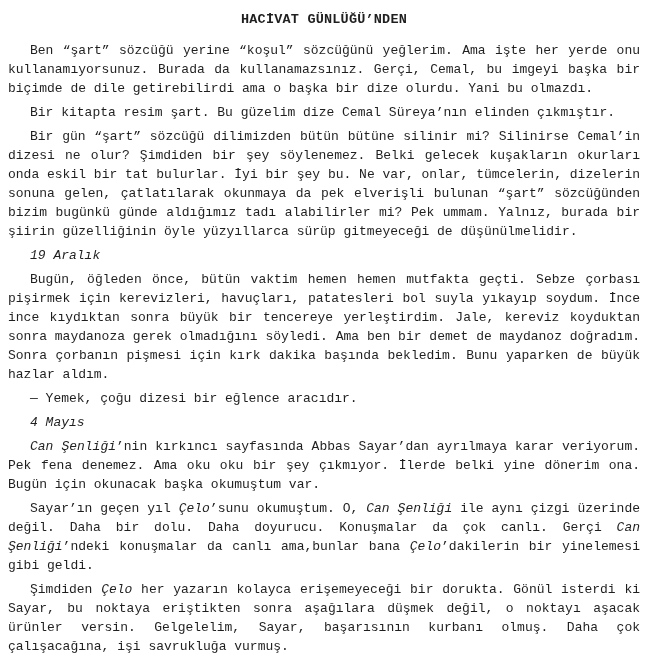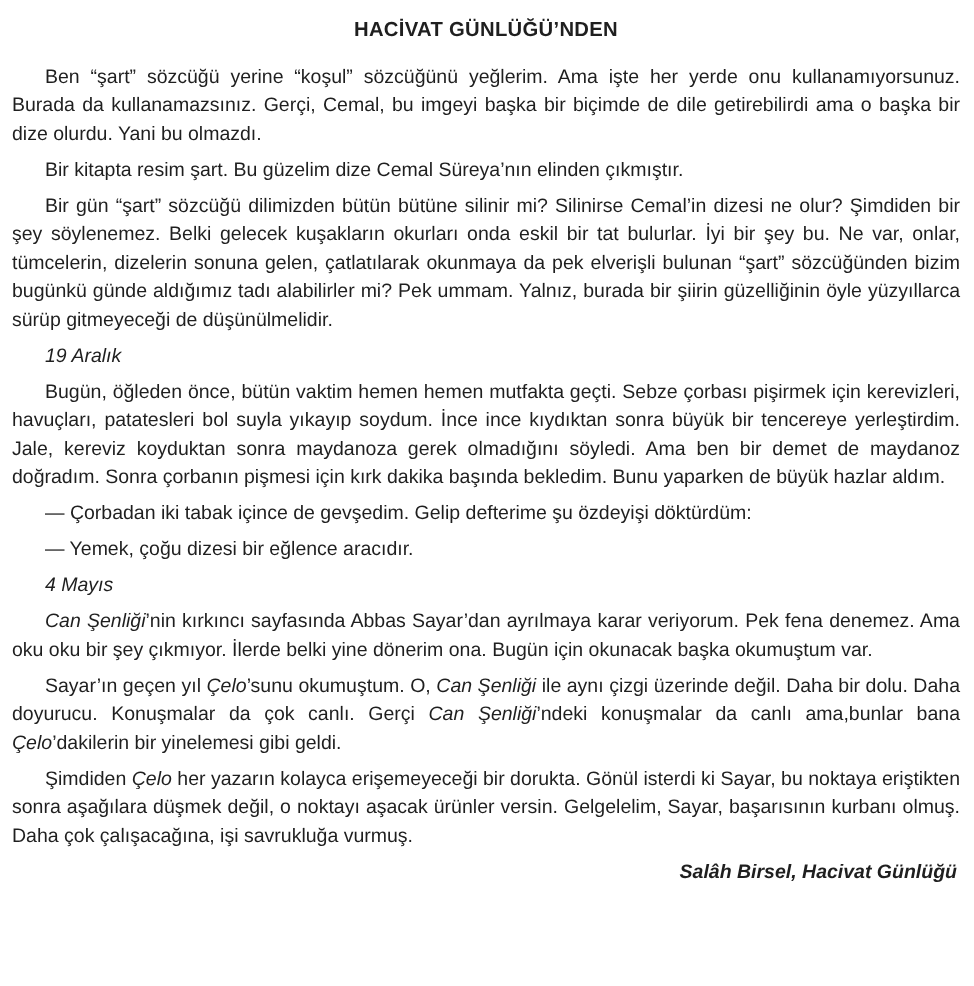"HACİVAT GÜNLÜĞÜ’NDEN" .page { font-family: Liberation Sans, sans-serif -> Liberation Mono, monospace }
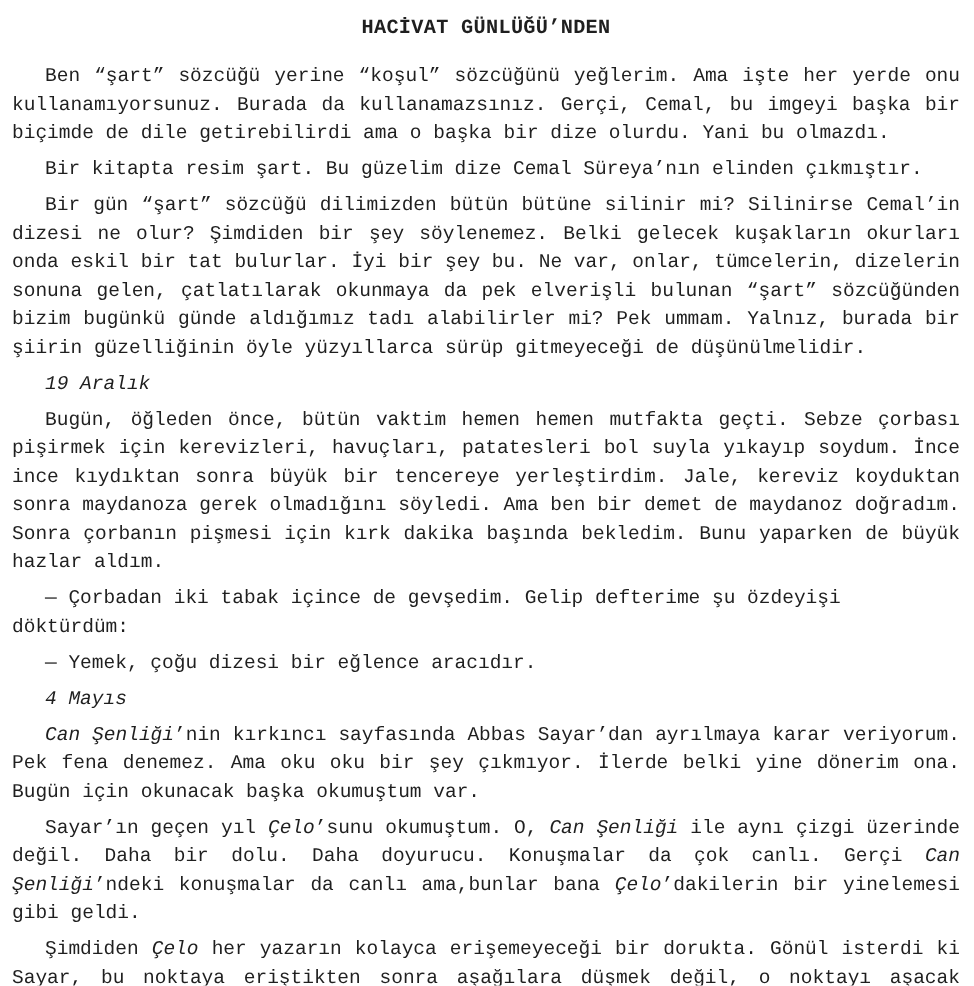"— Çorbadan iki tabak içince" p.para { html: <p><span>— Çorbadan iki tabak içince de gevşedim. Gelip defterime şu özdeyişi döktürdüm:</span></p> -> none }
